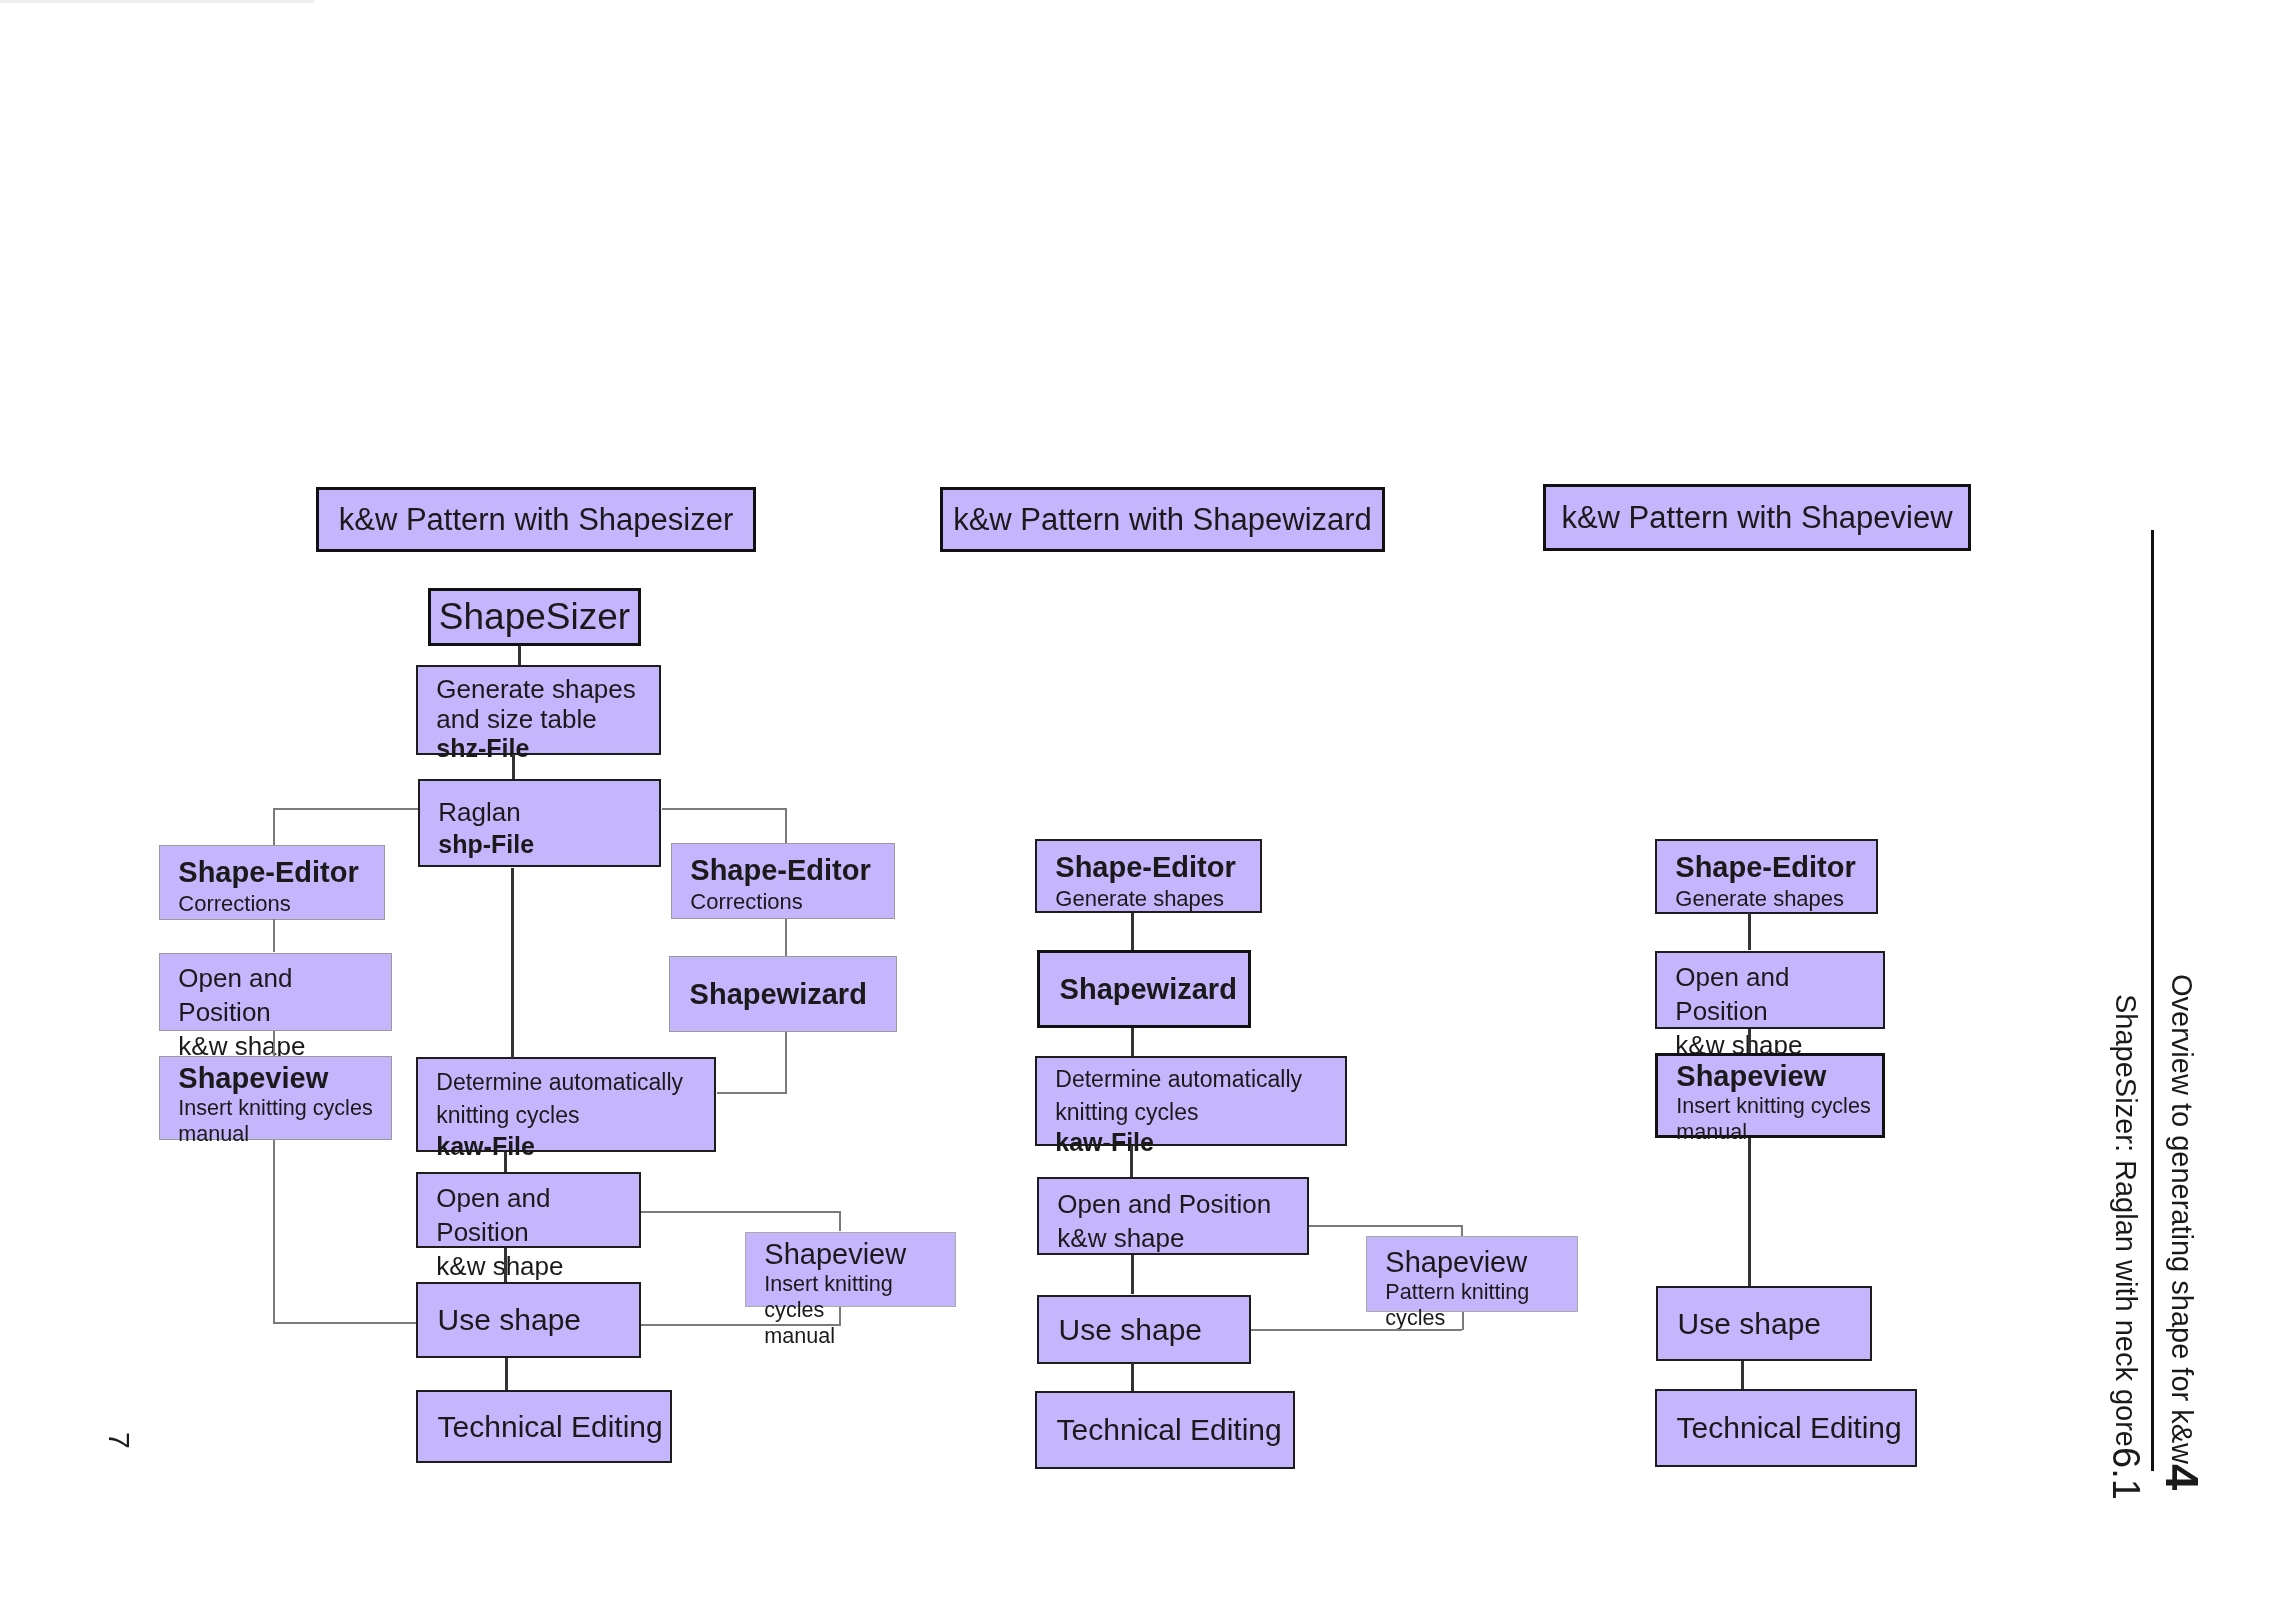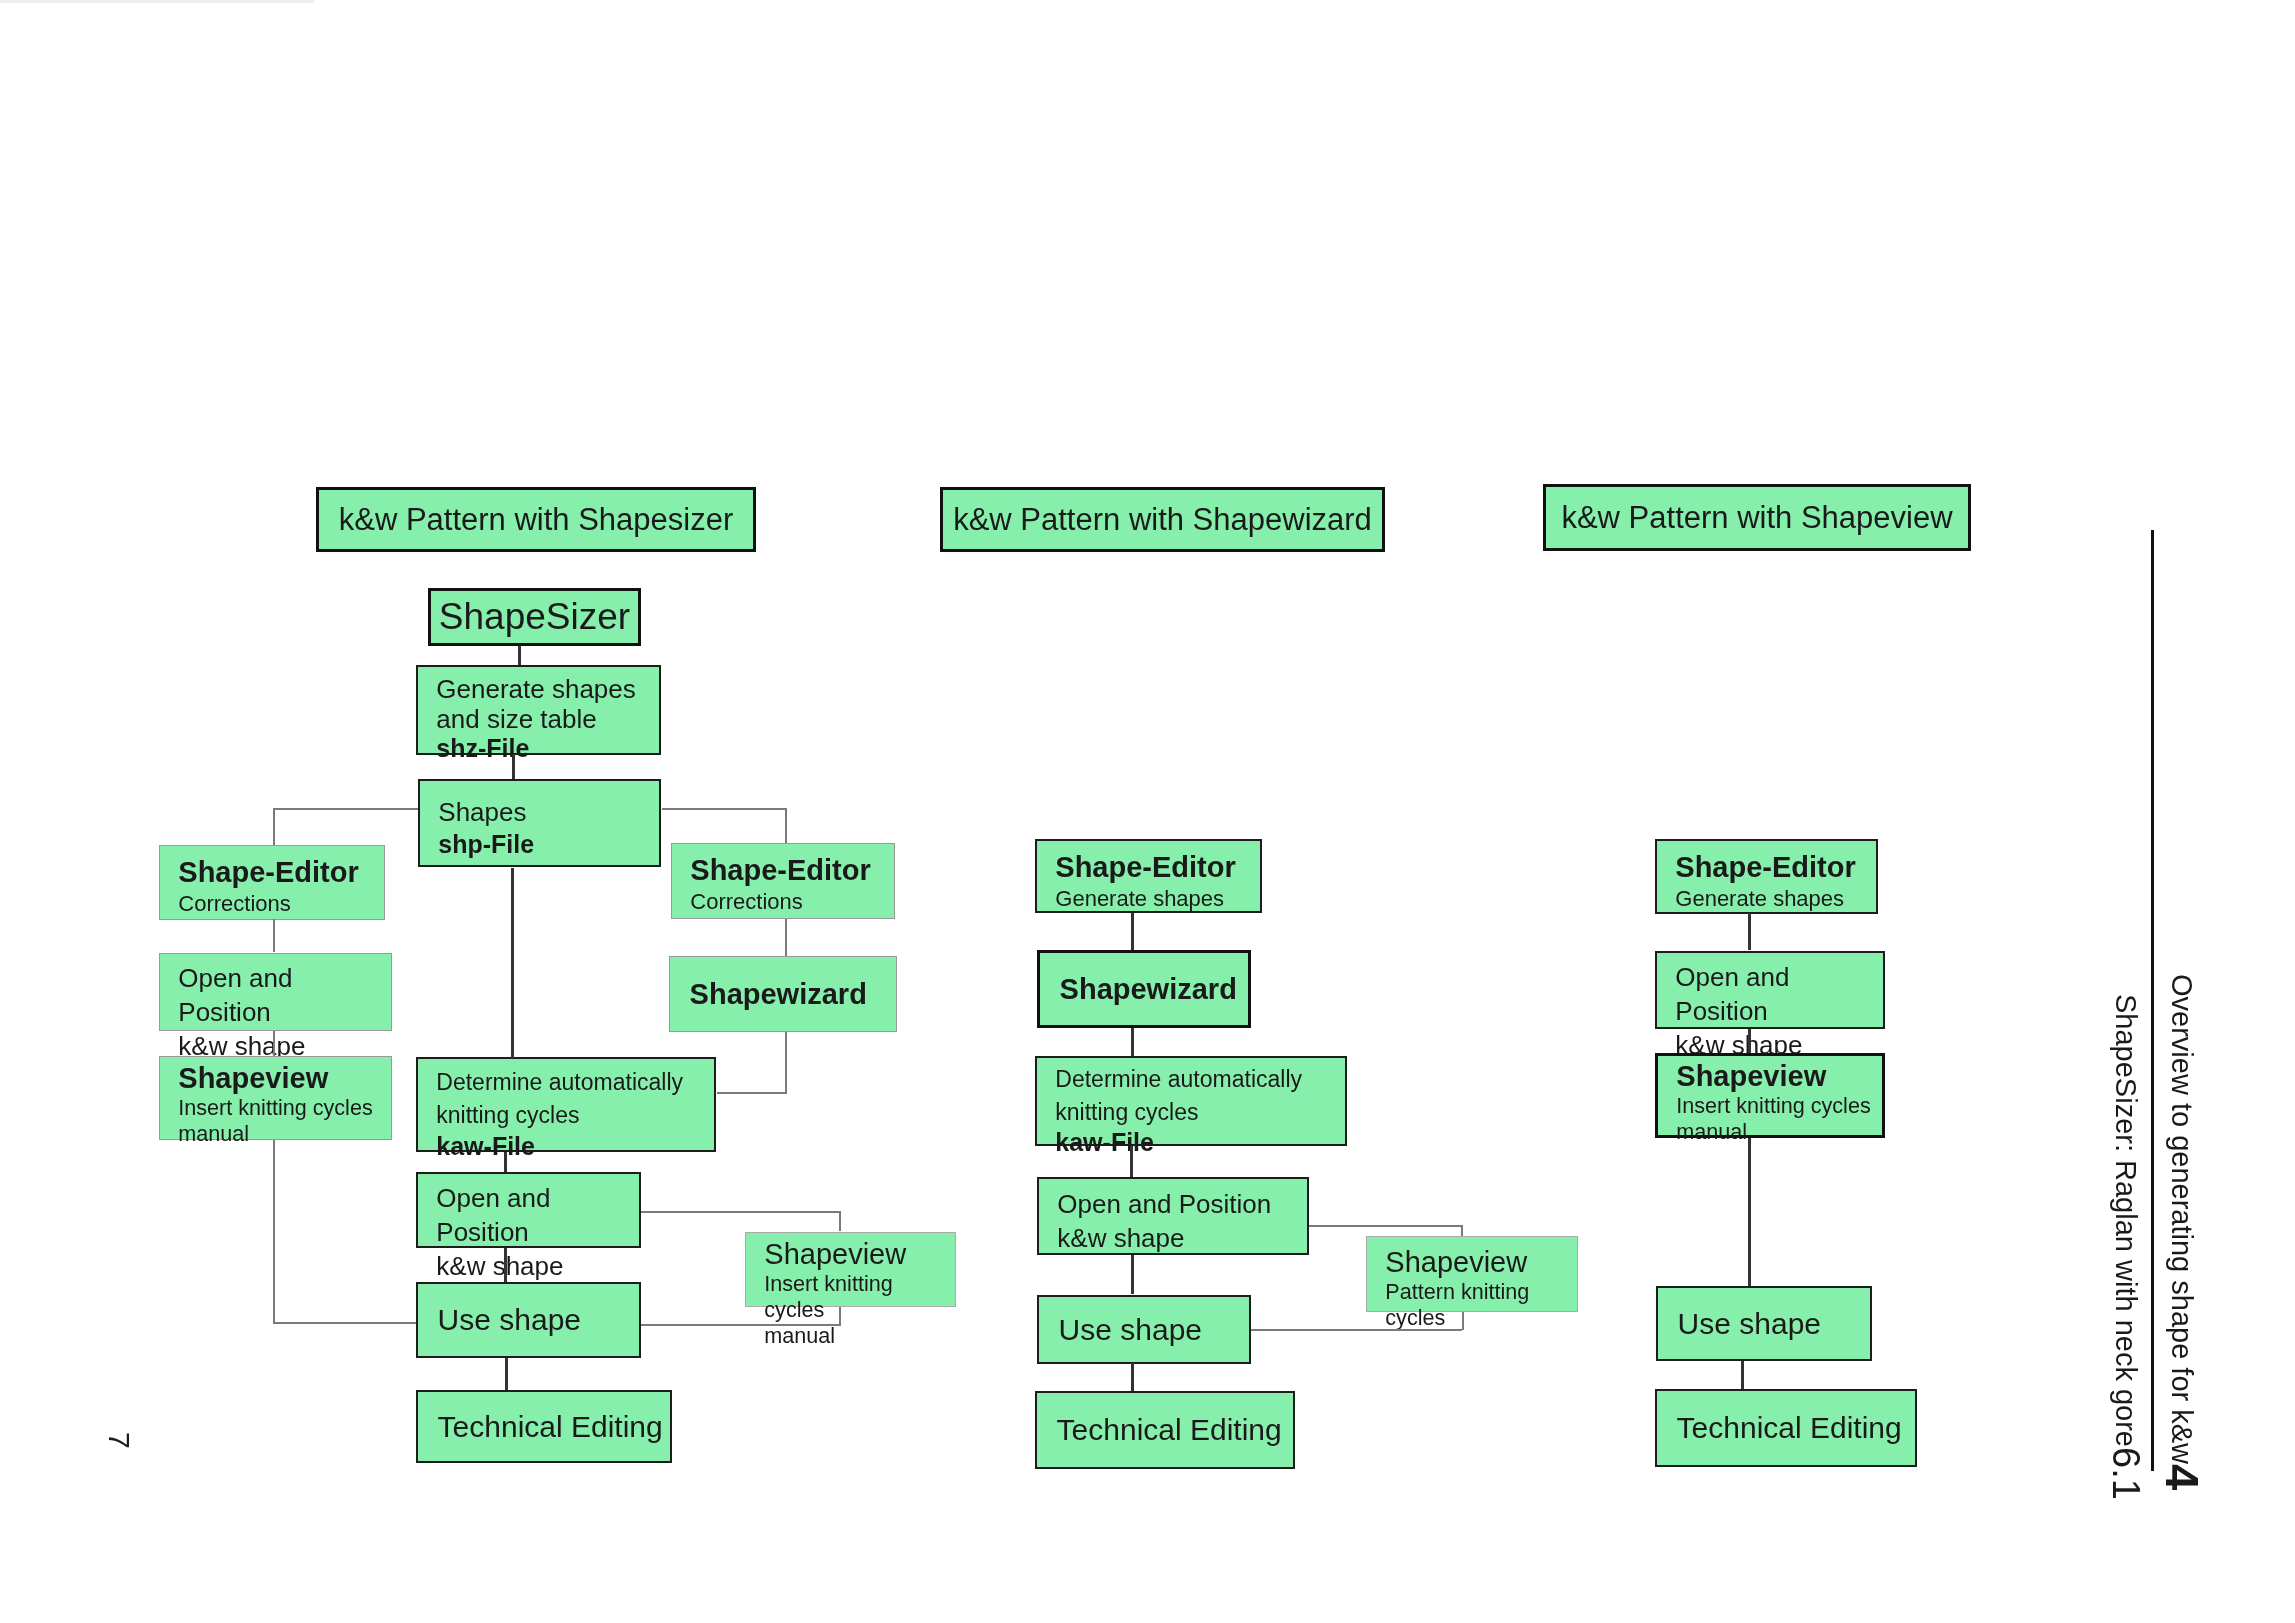"k&w Pattern with Shapesizer" .box { background: #86efac -> #c4b5fd }
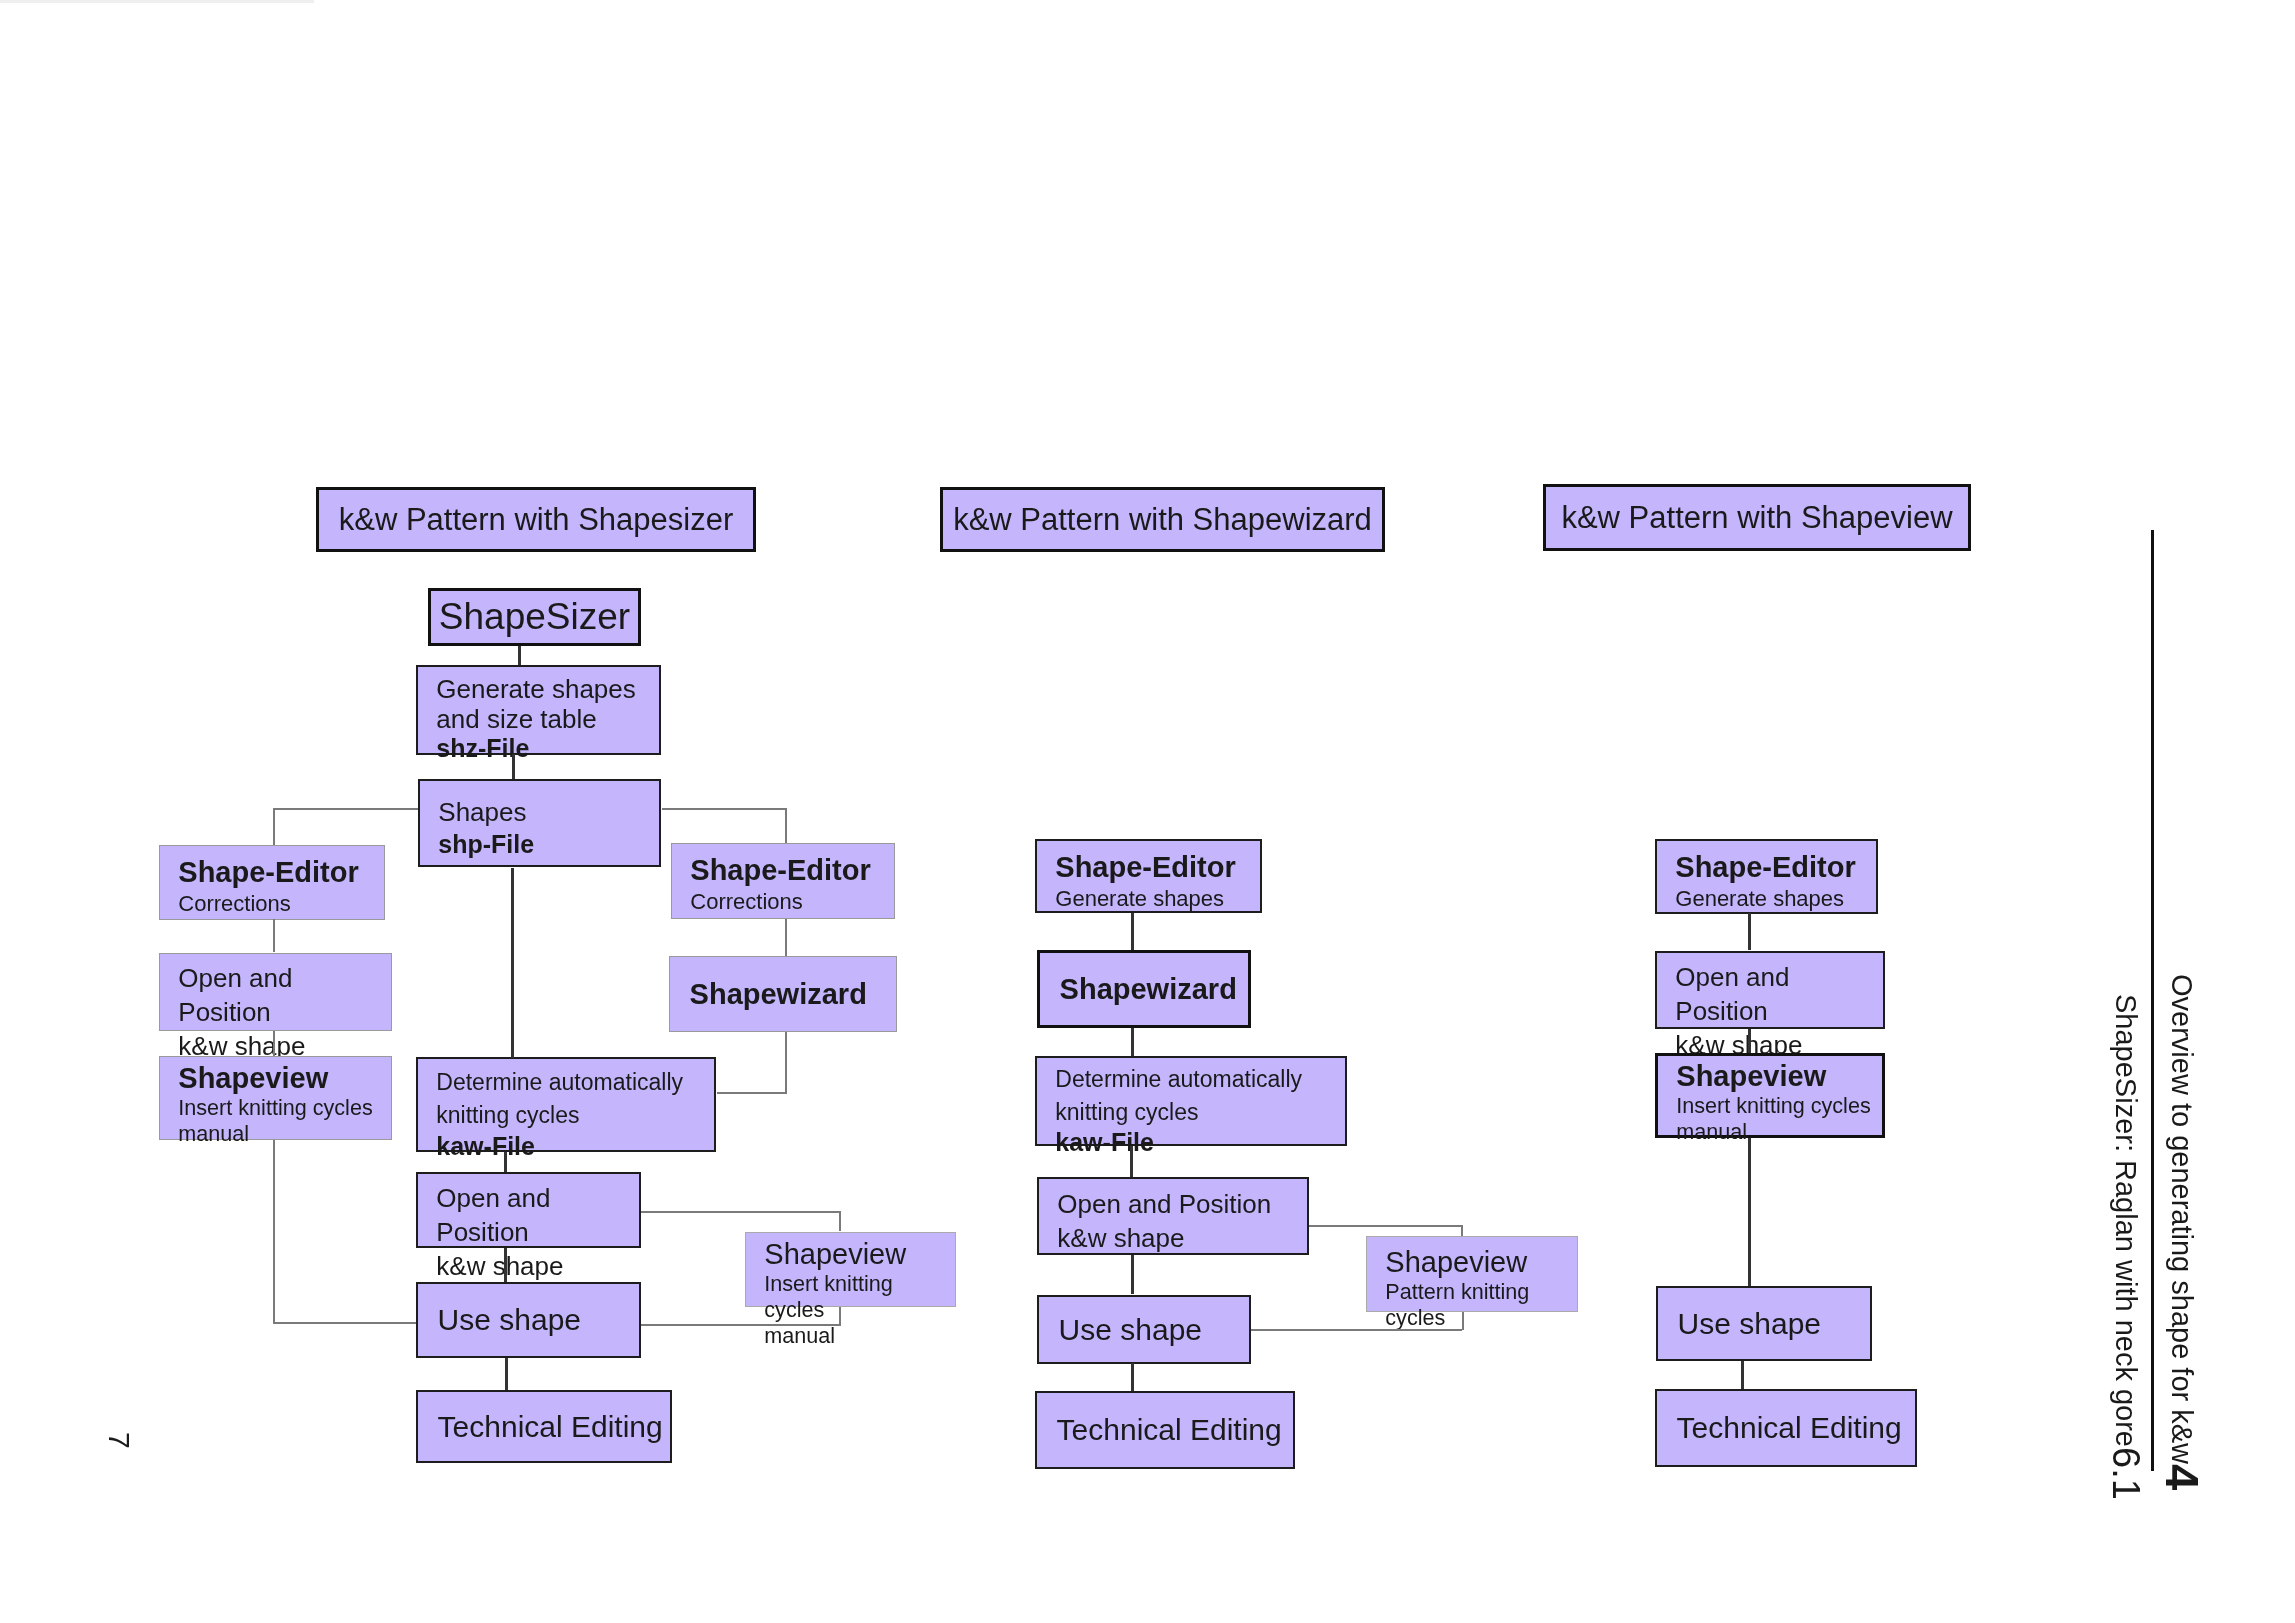"Shapes" div.body42 { text: Shapes -> Raglan }
